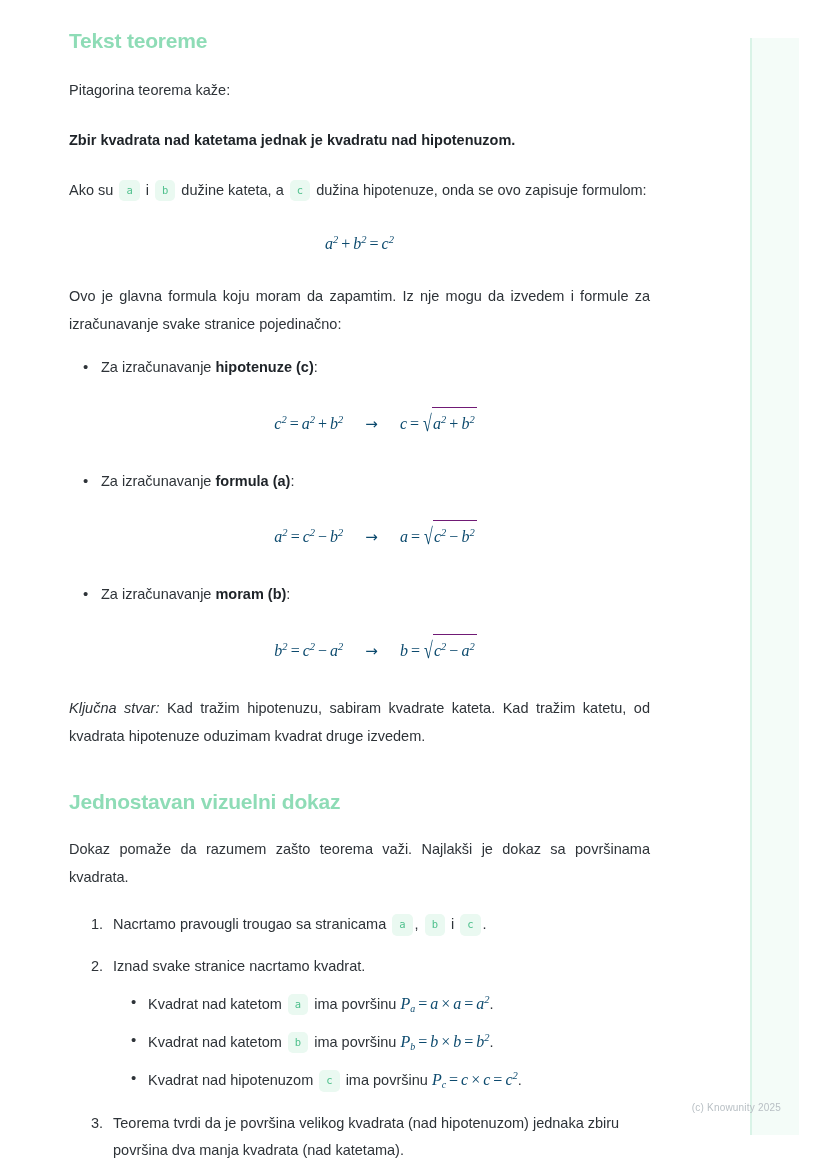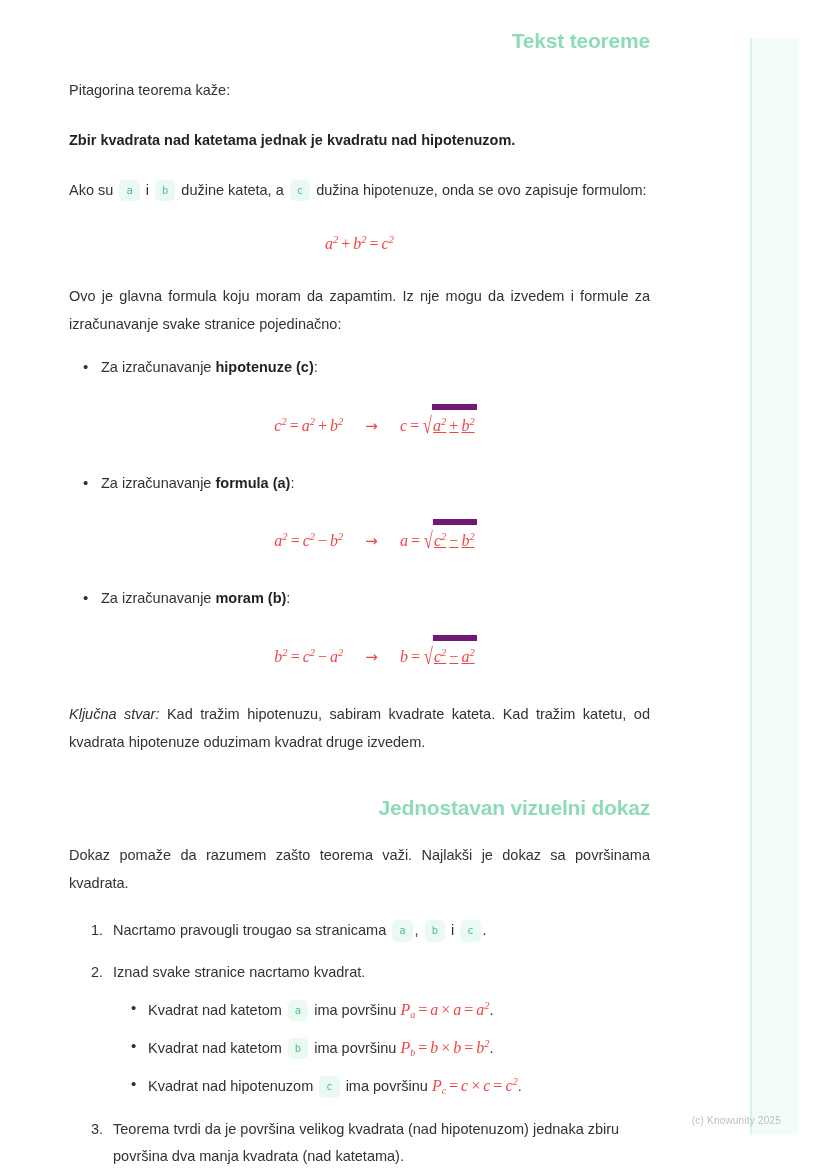"Tekst teoreme" h2.section-heading { text-align: right -> none }
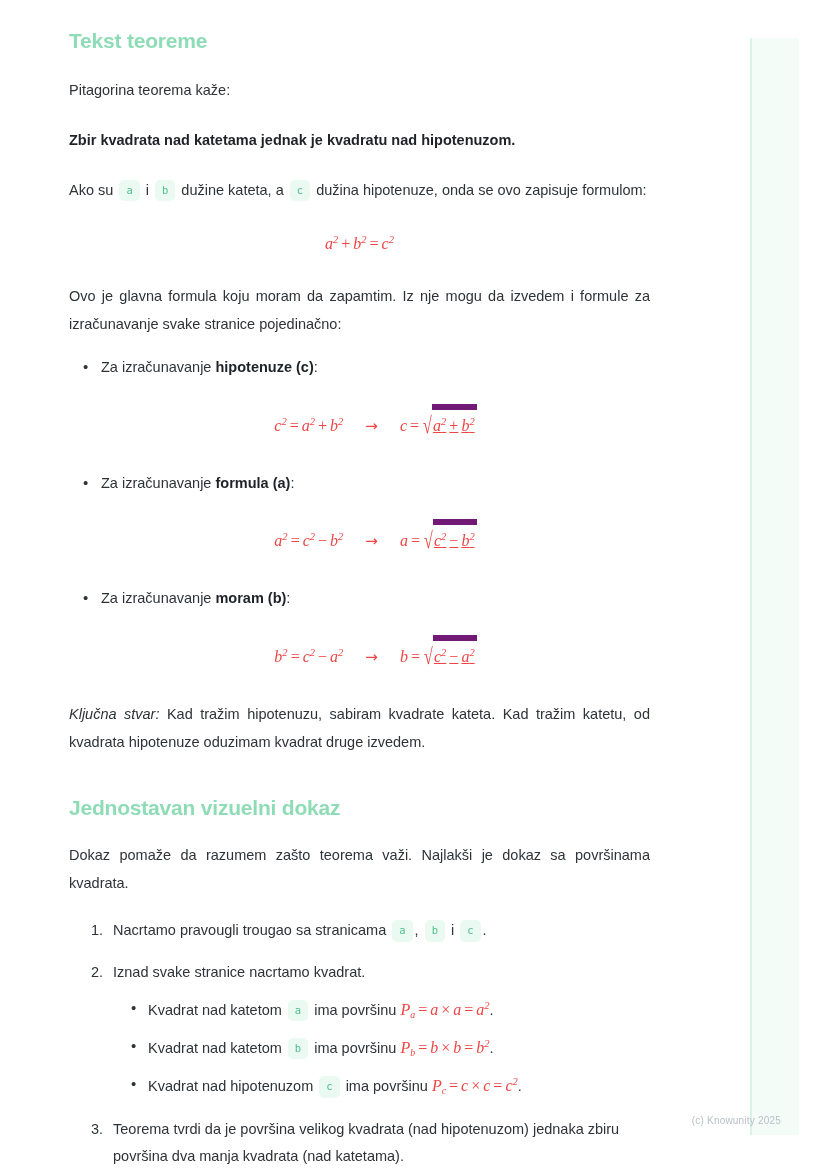"a2 + b2 = c2" .math { color: #ef4444 -> #0c4a6e }
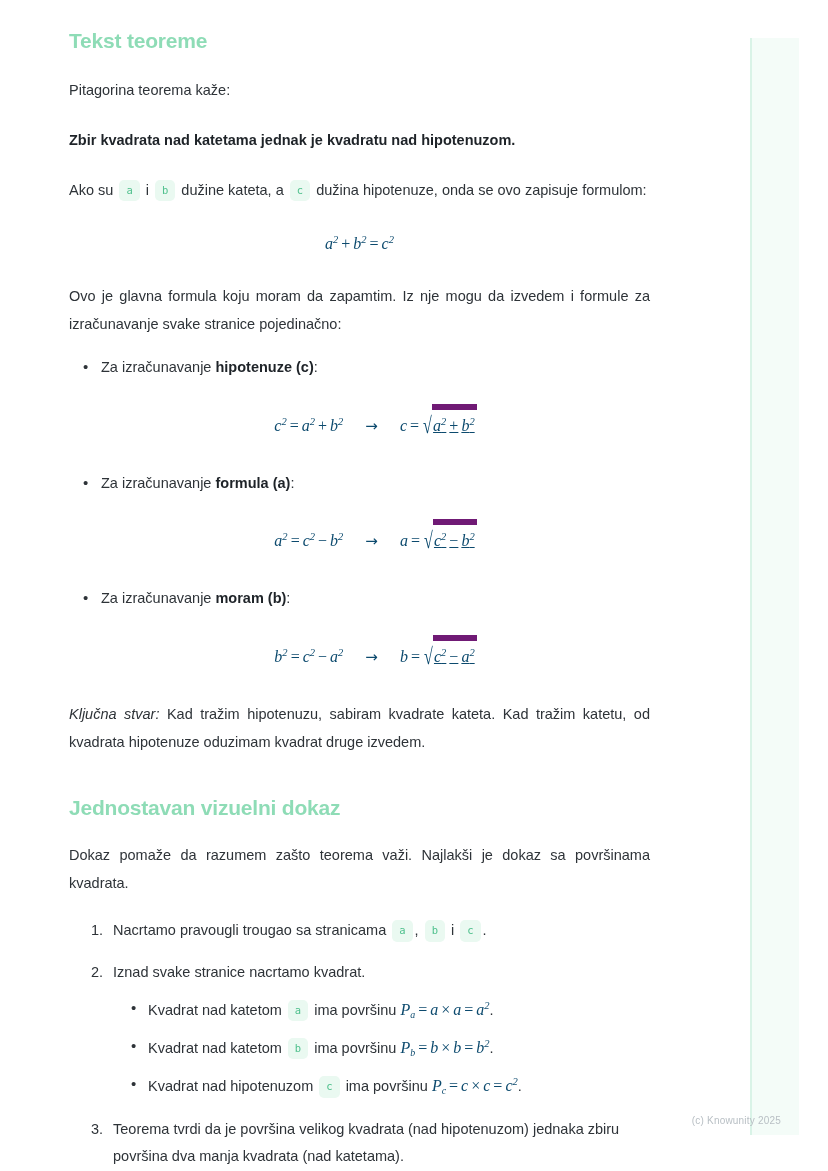"a2 + b2" .sqrt > .rad-body { border-top: 6px solid #701a75 -> 1px solid #701a75; text-decoration: underline -> none }
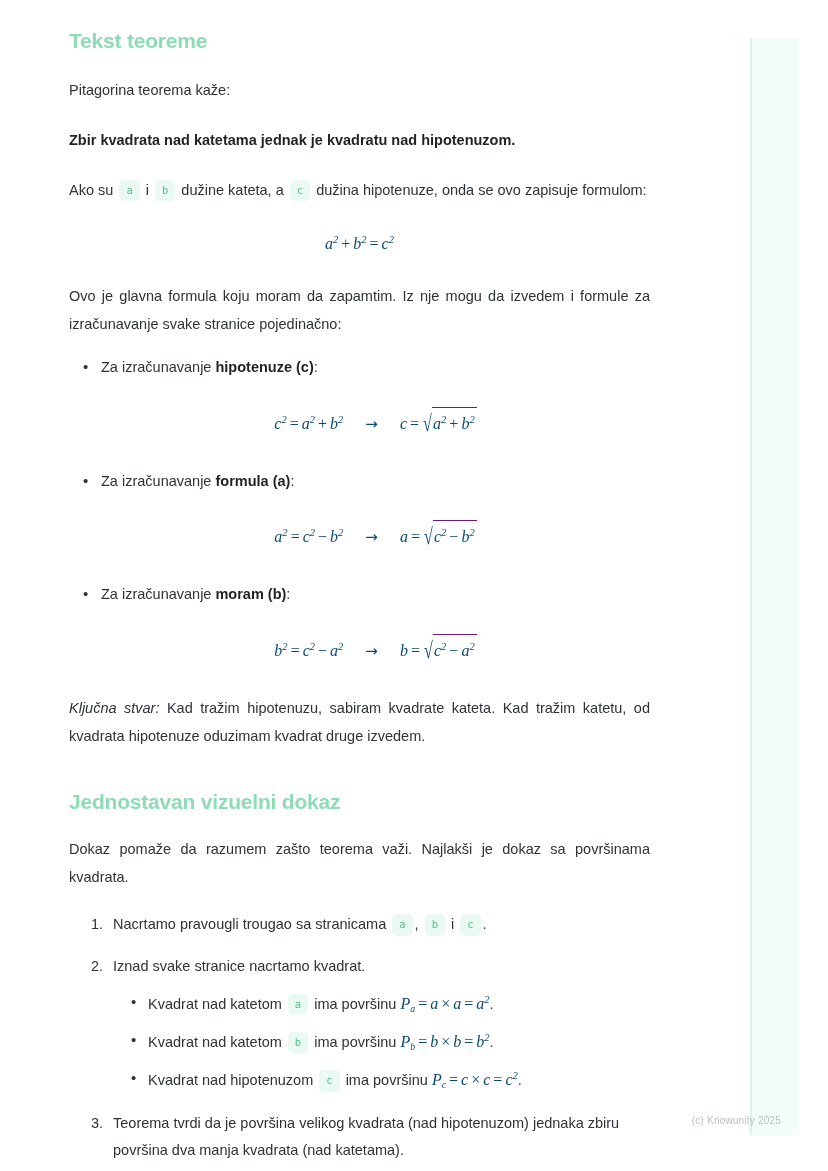"(c) Knowunity 2025" .watermark { bottom: 45px -> 58px }
